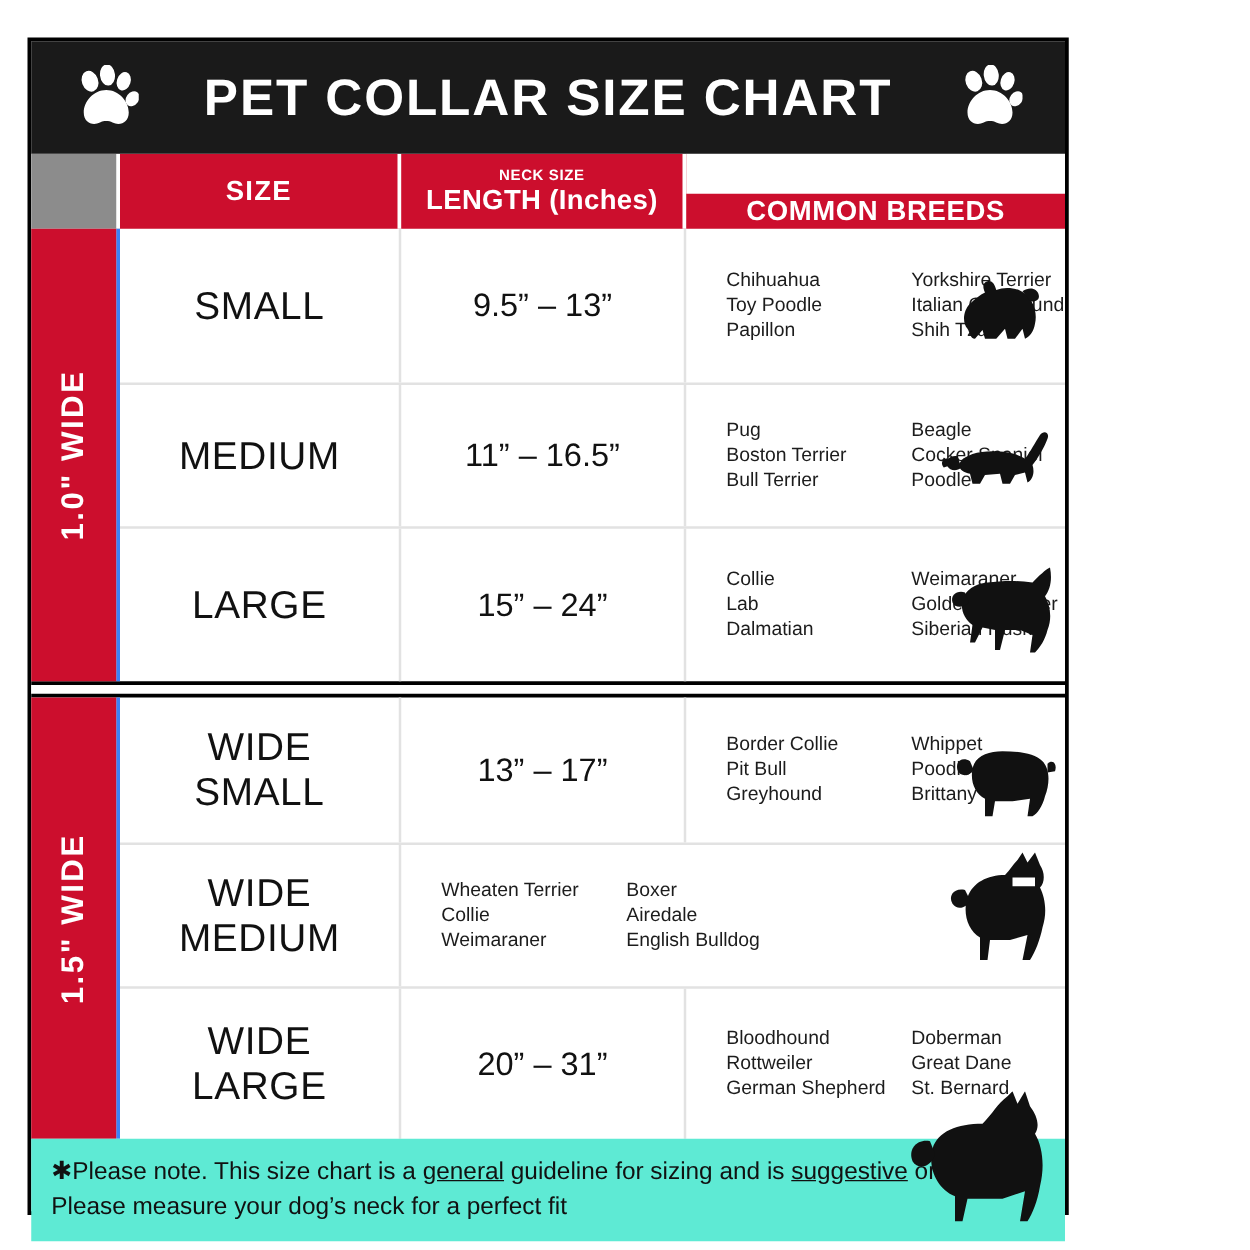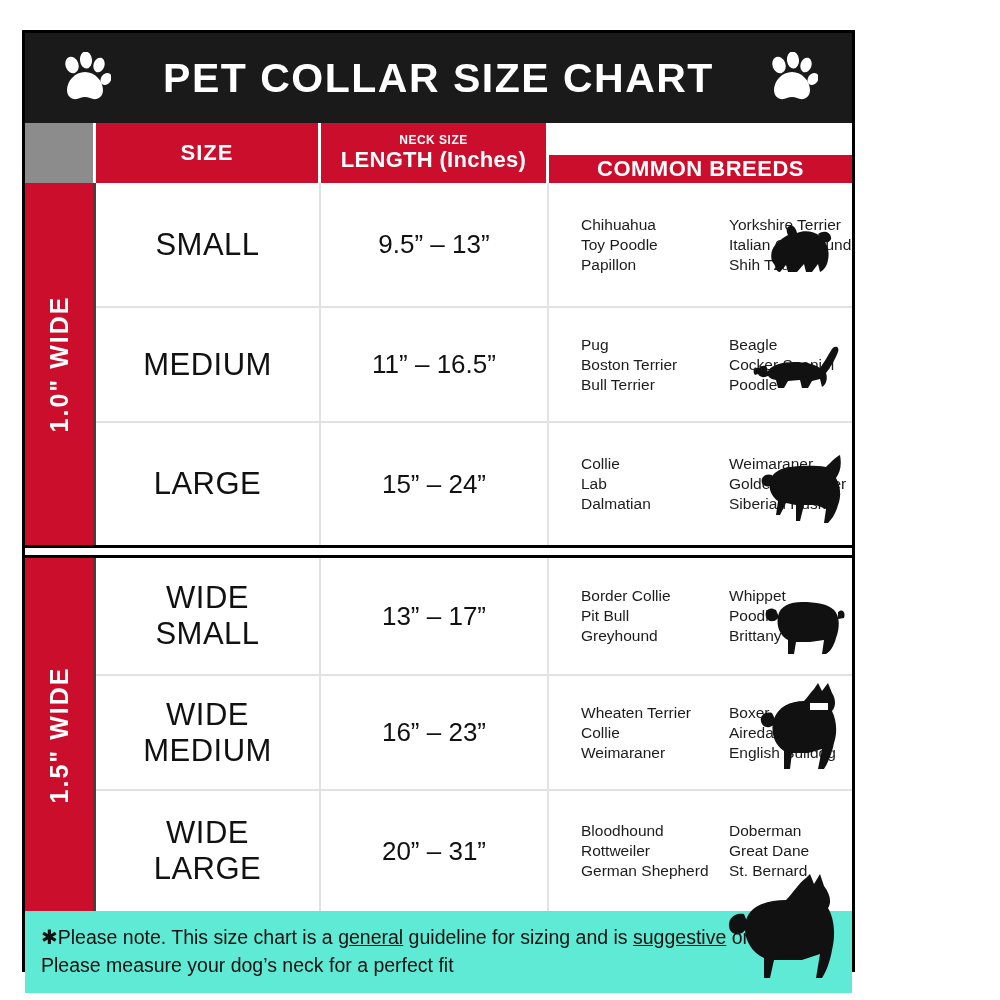"SMALL" .band-rows { border-left: 3px solid #404040 -> 3px solid #3b82f6 }
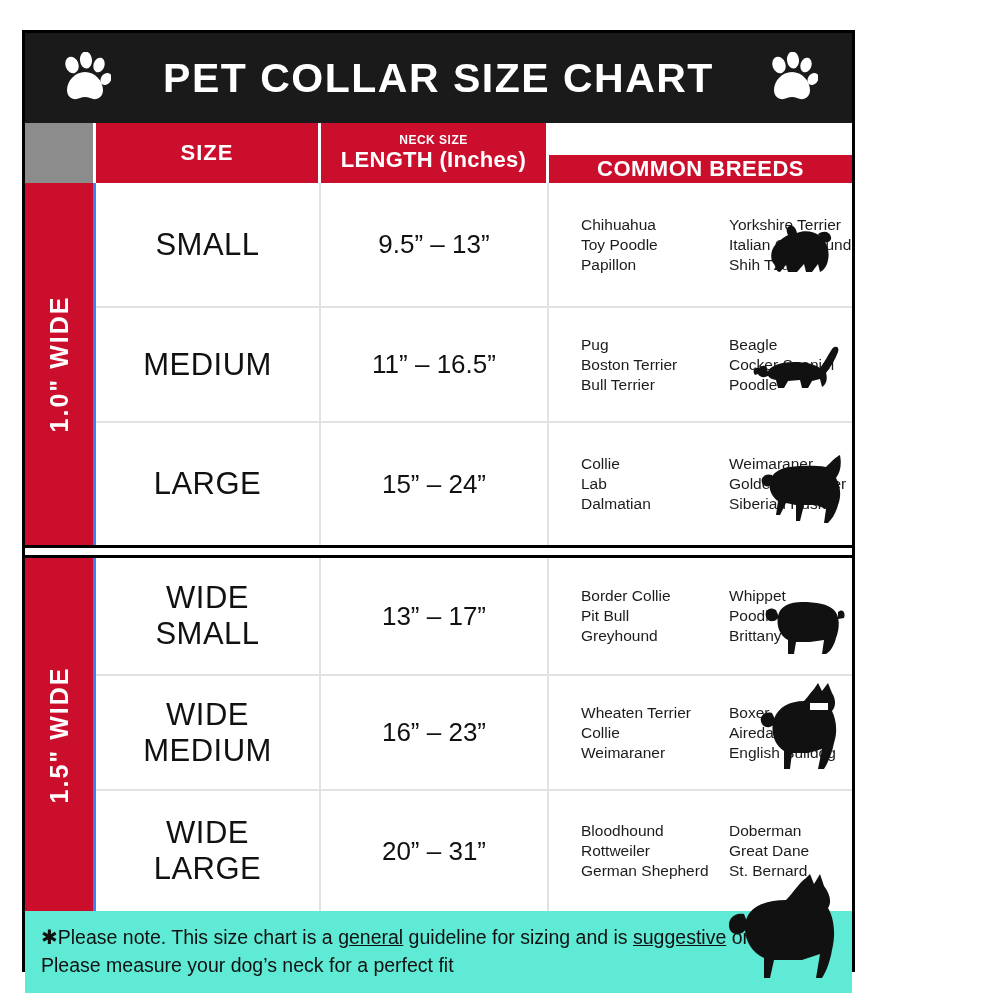"16” – 23”" div.cell-length { html: <div>16” – 23”</div> -> none }
